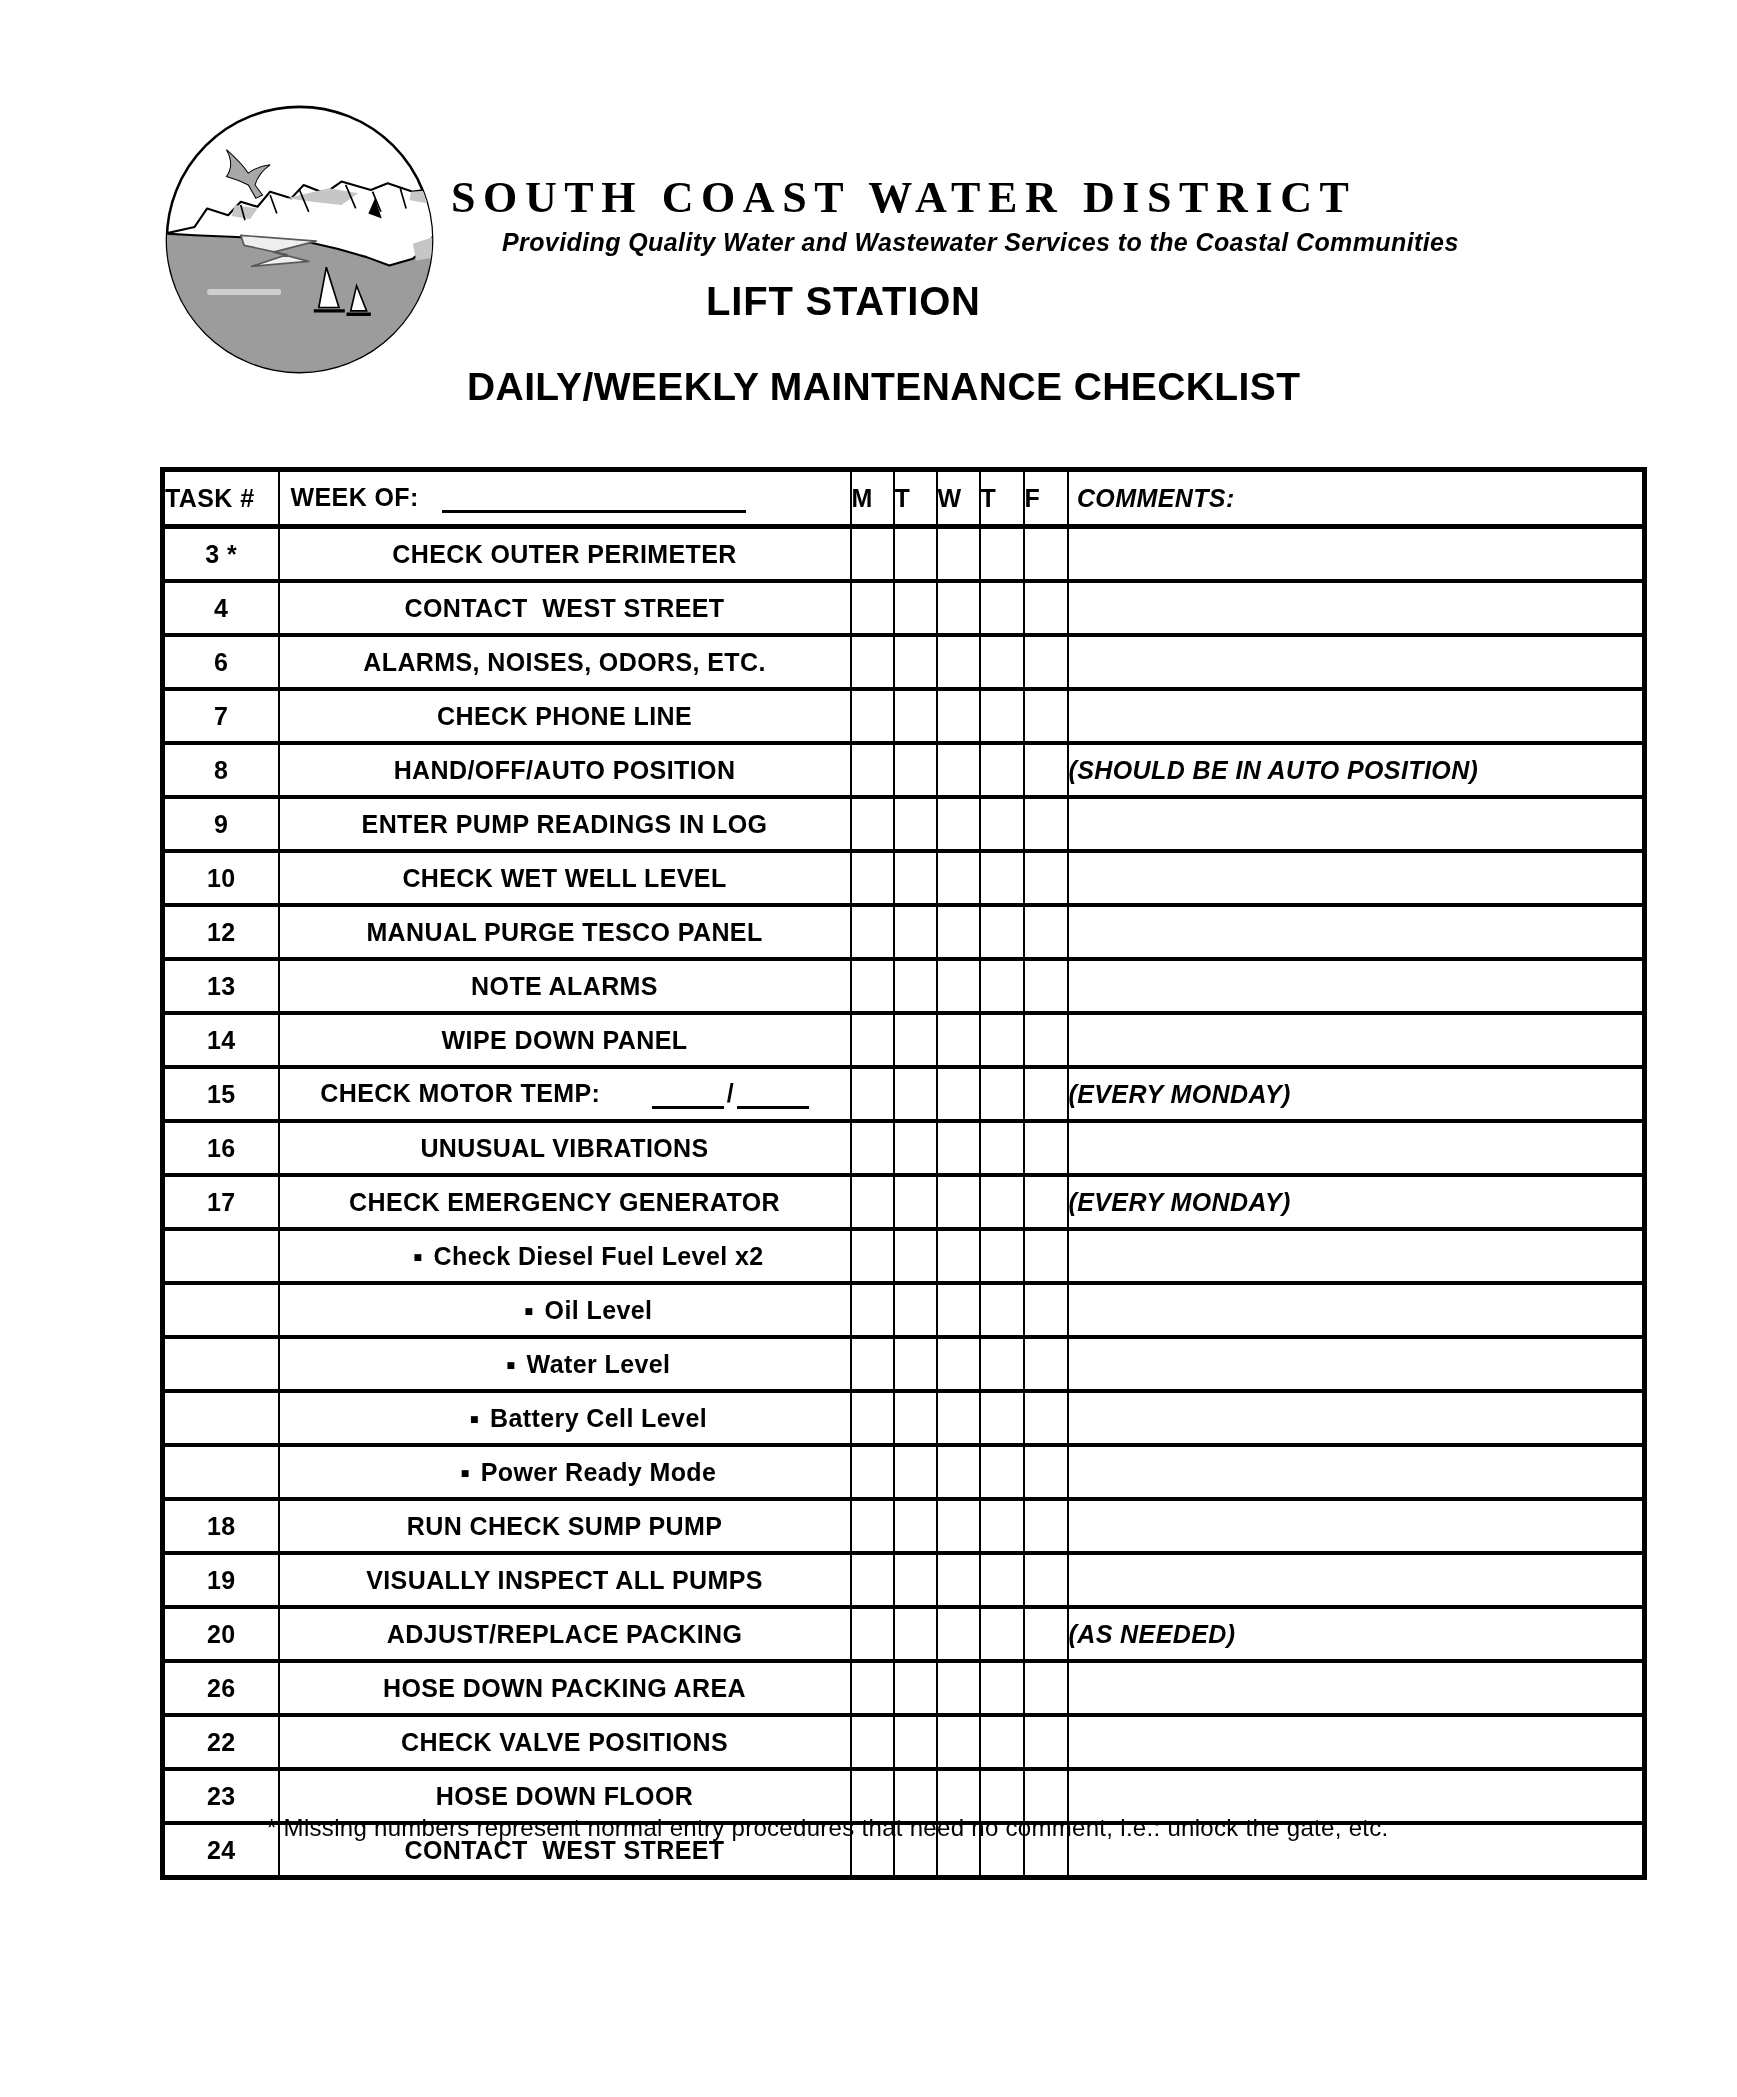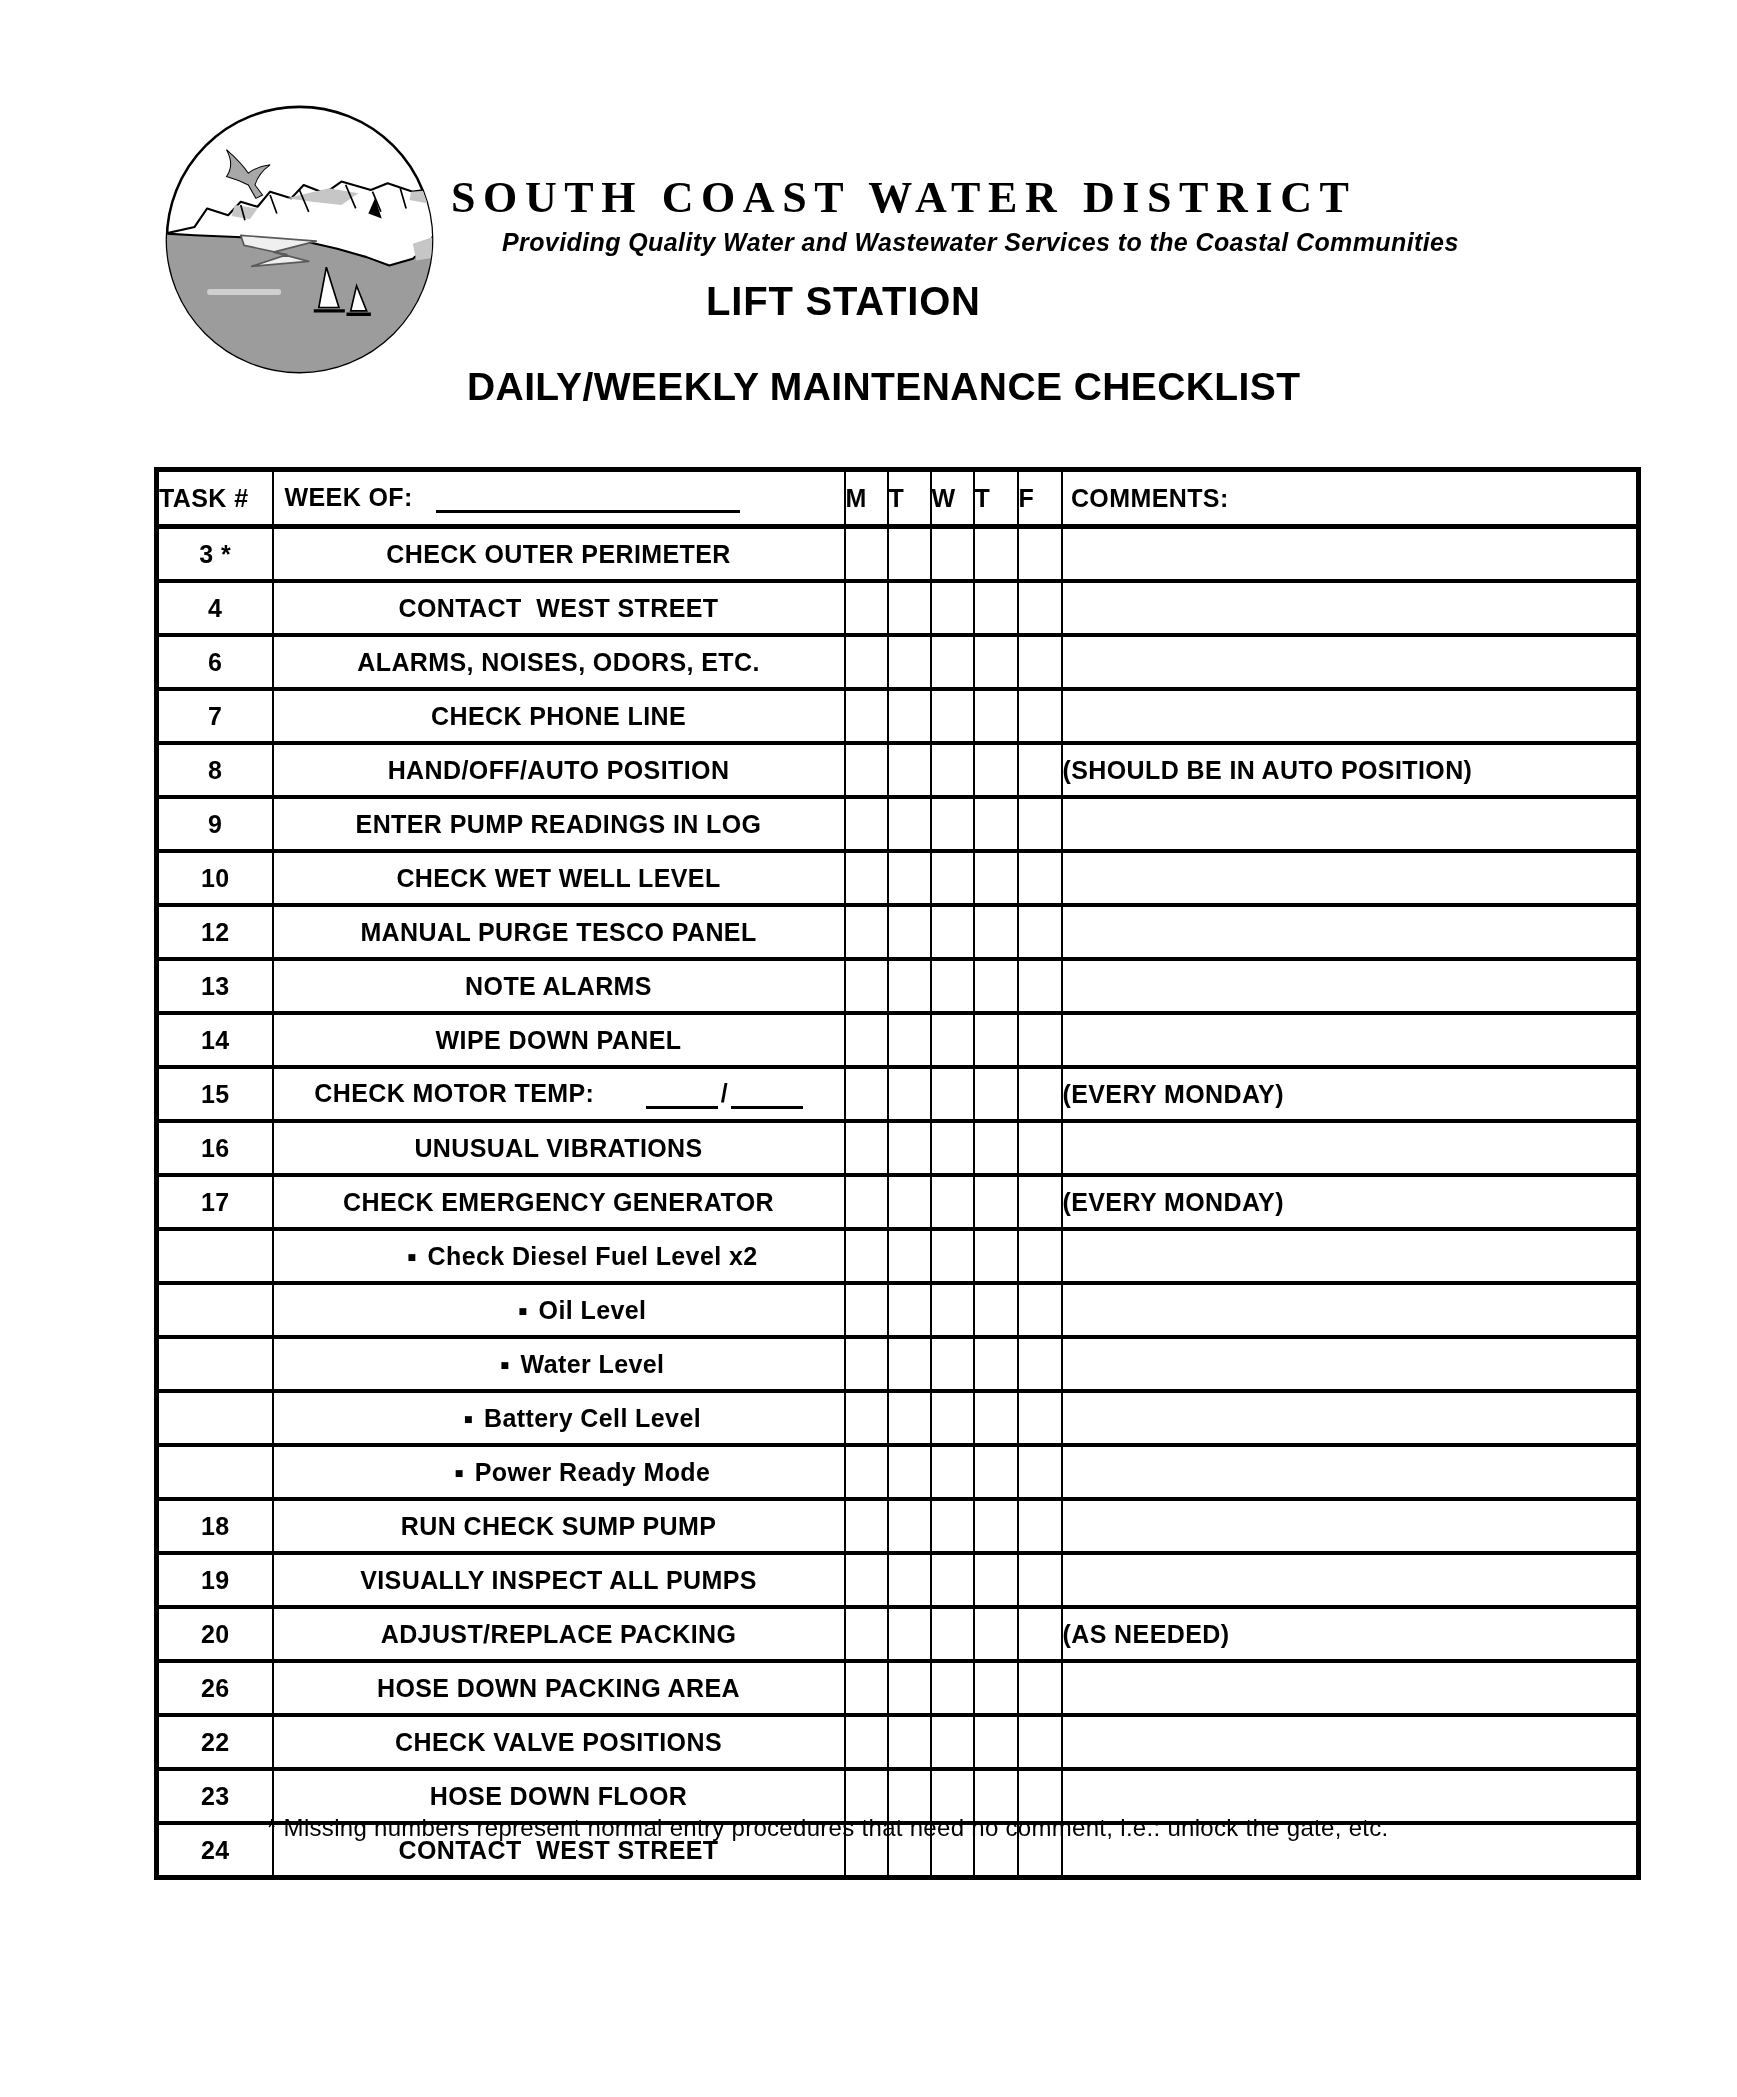"TASK #" table.checklist { left: 154px -> 160px }
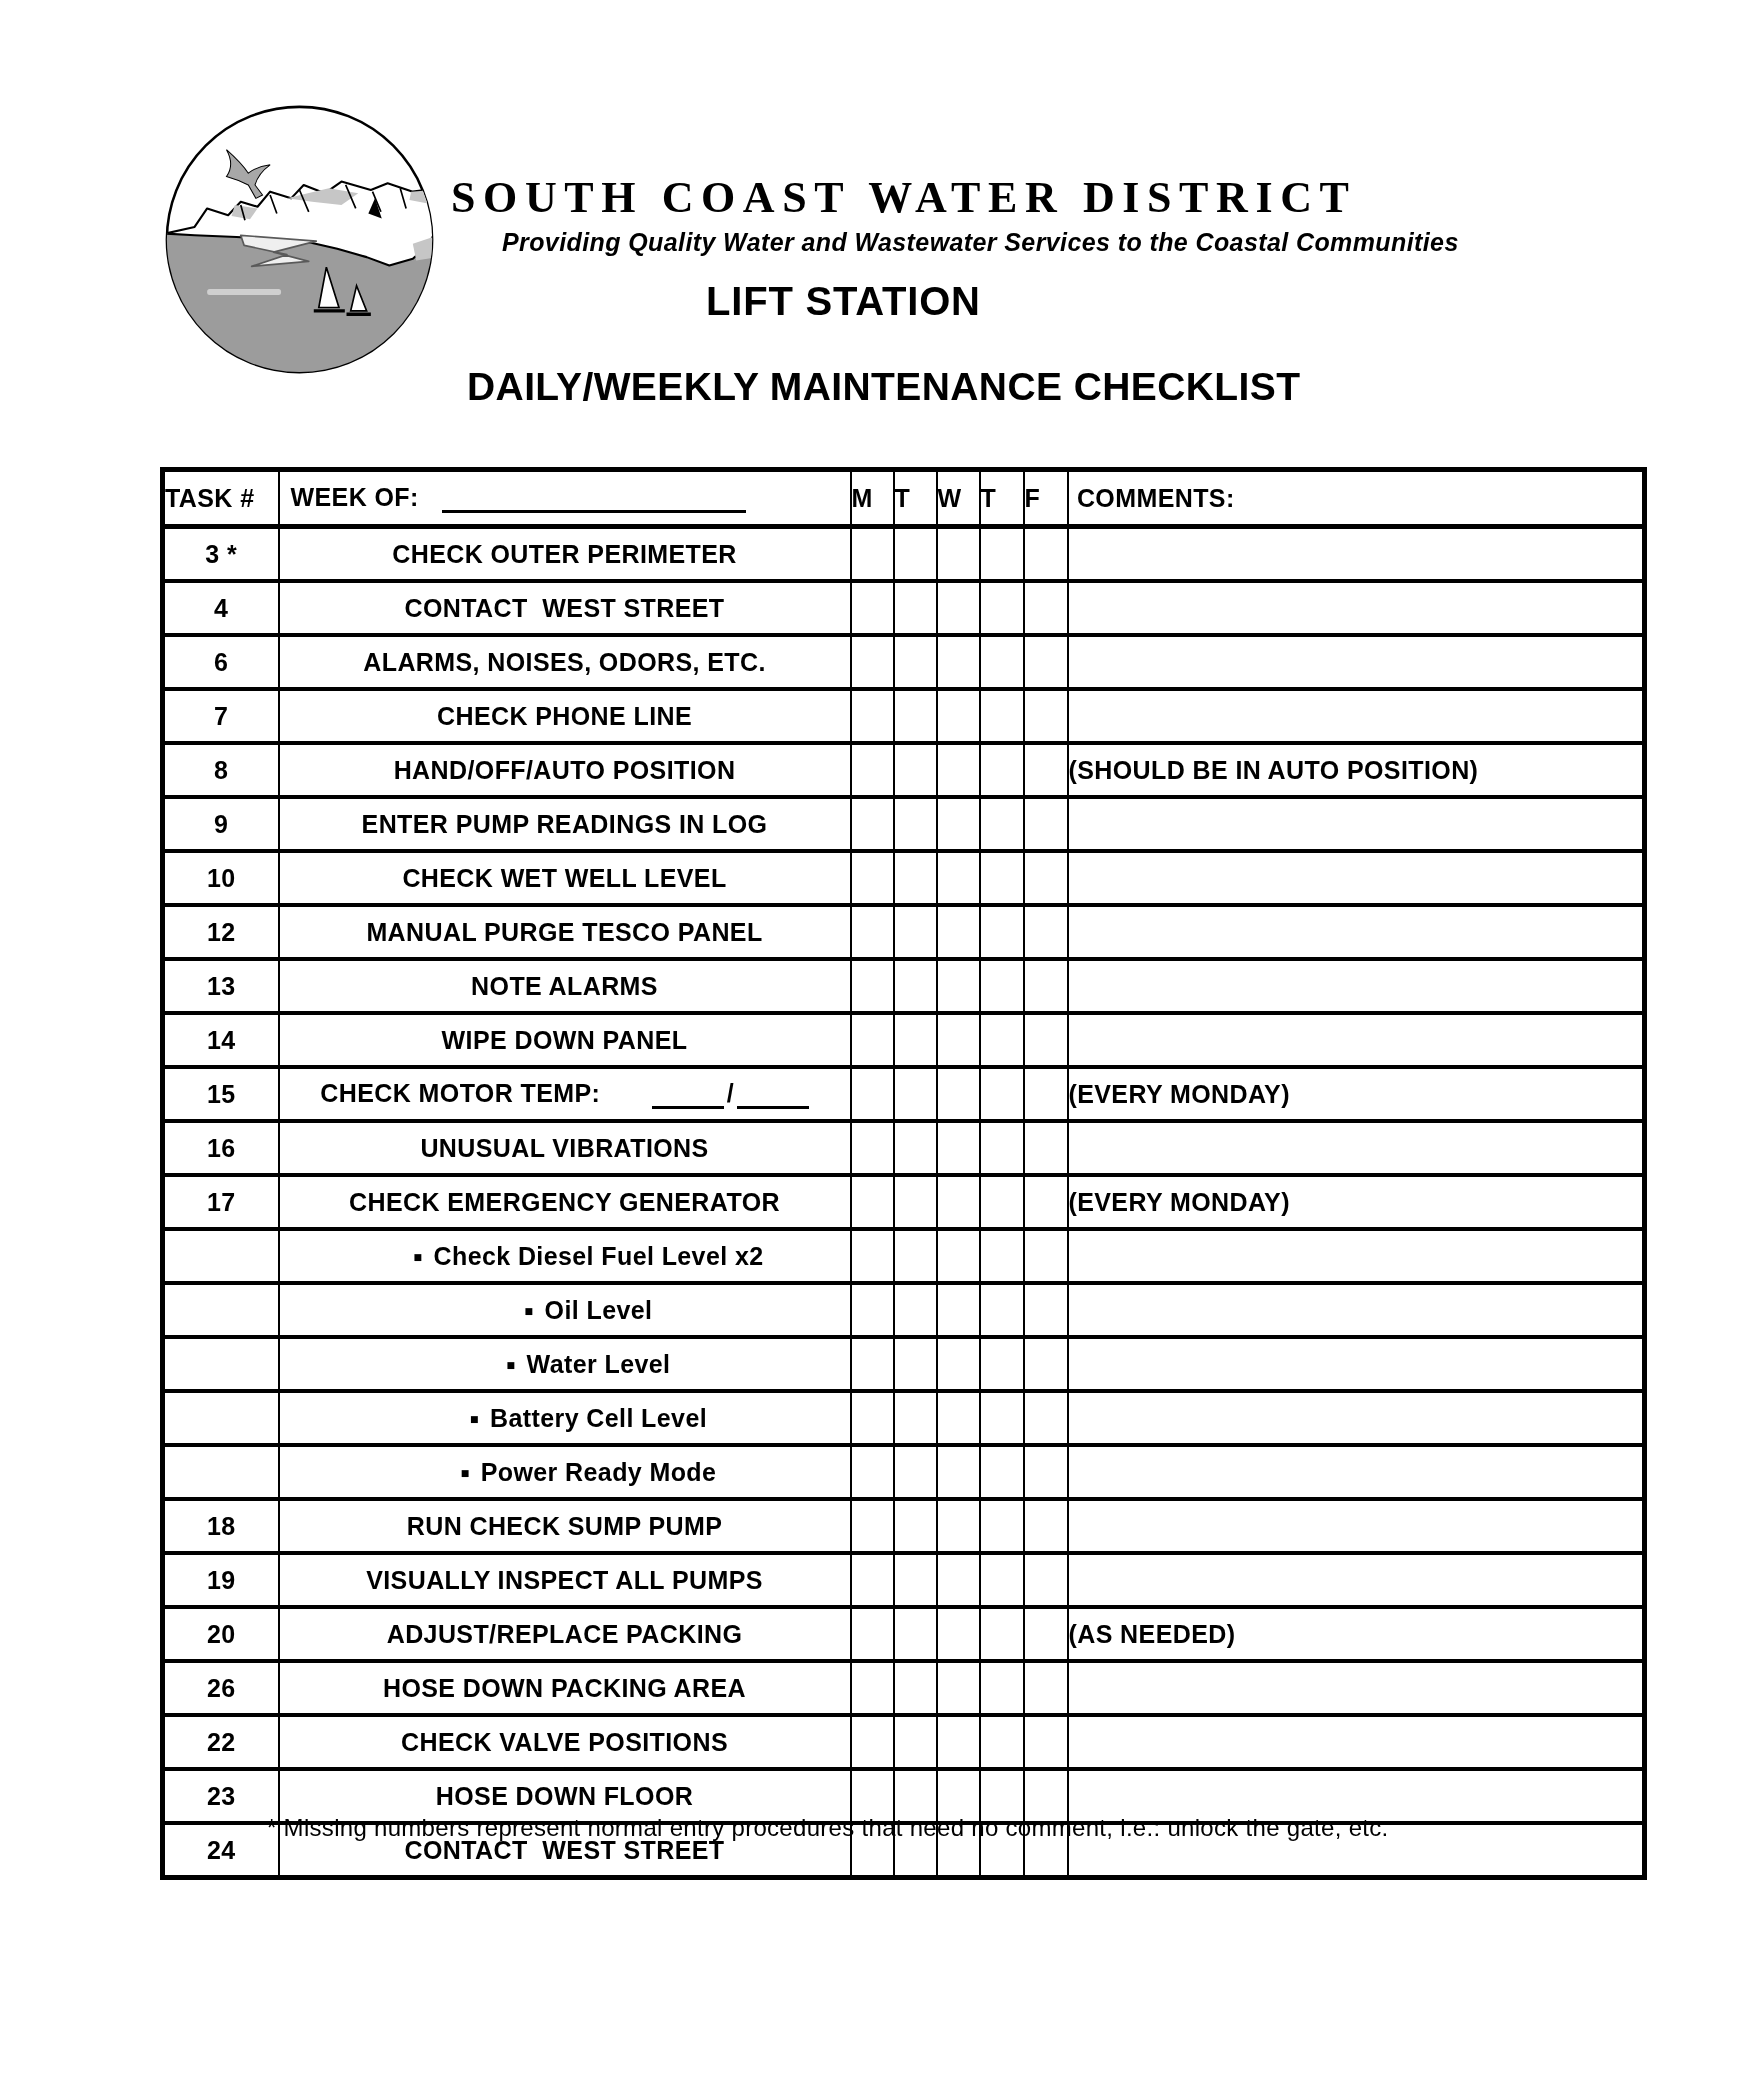"COMMENTS:" .c-comment { font-style: none -> italic }
